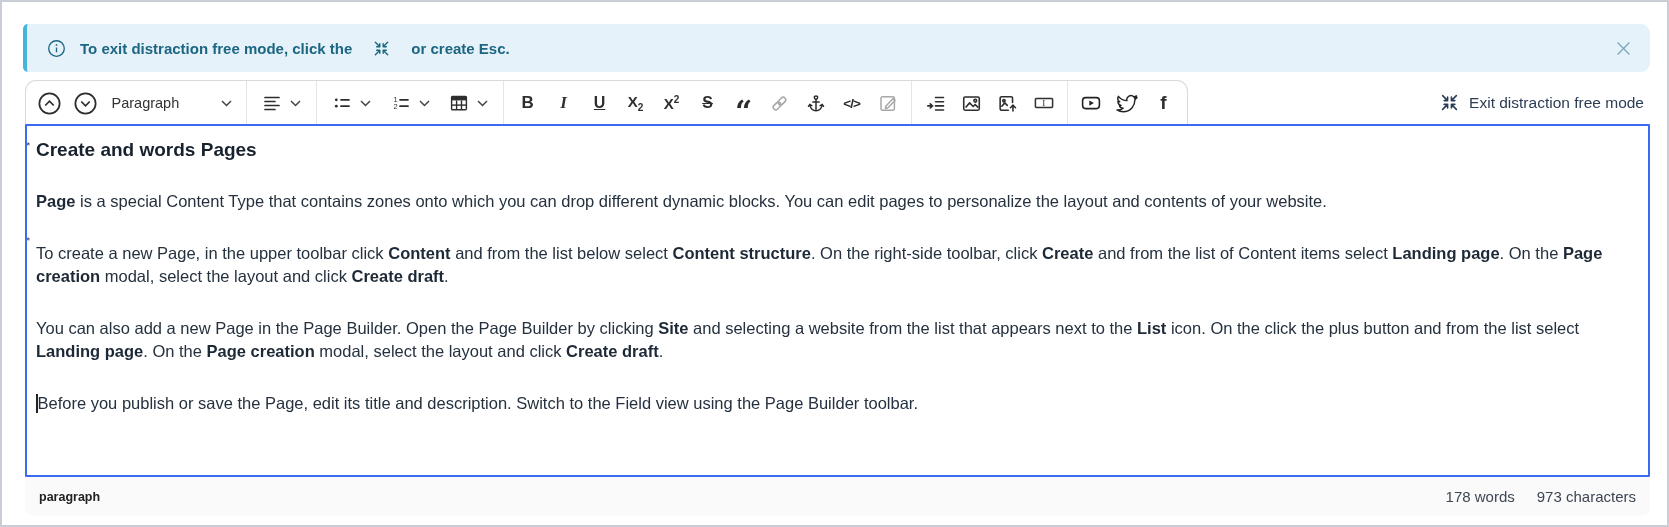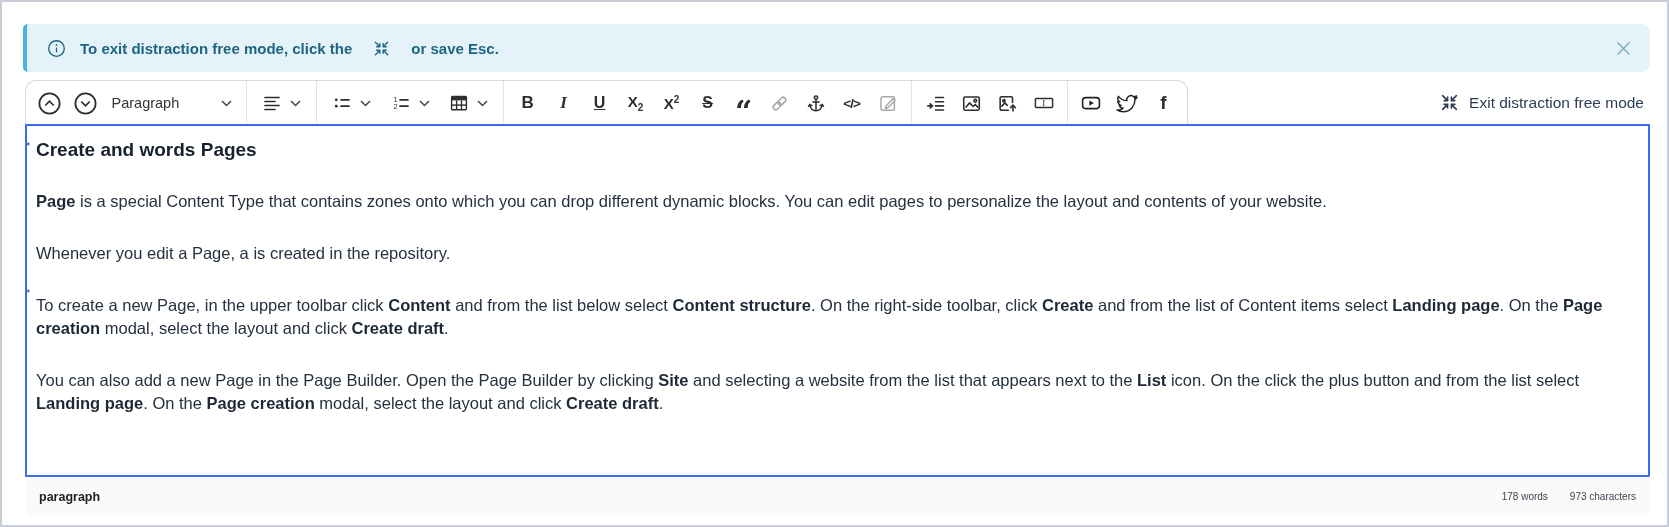"or save Esc." span { text: save -> create }
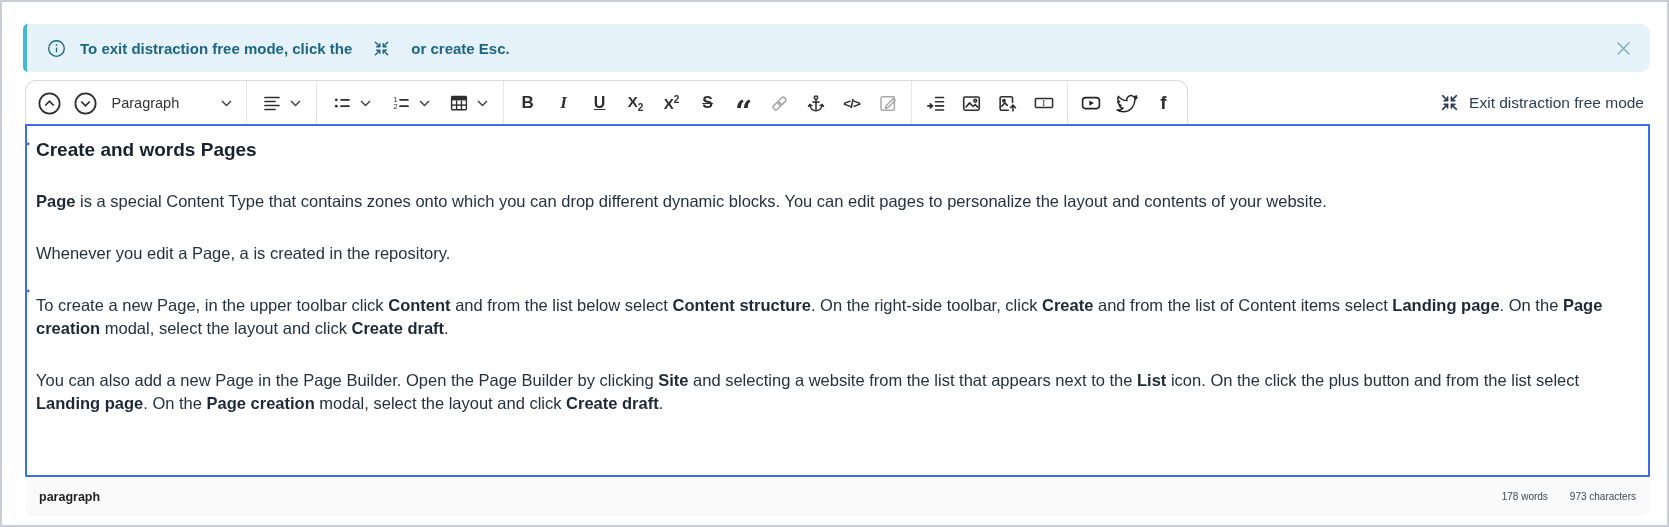"Whenever you edit a Page," p { html: <p><span>Whenever you edit a Page, a is created in the repository.</span></p> -> none }
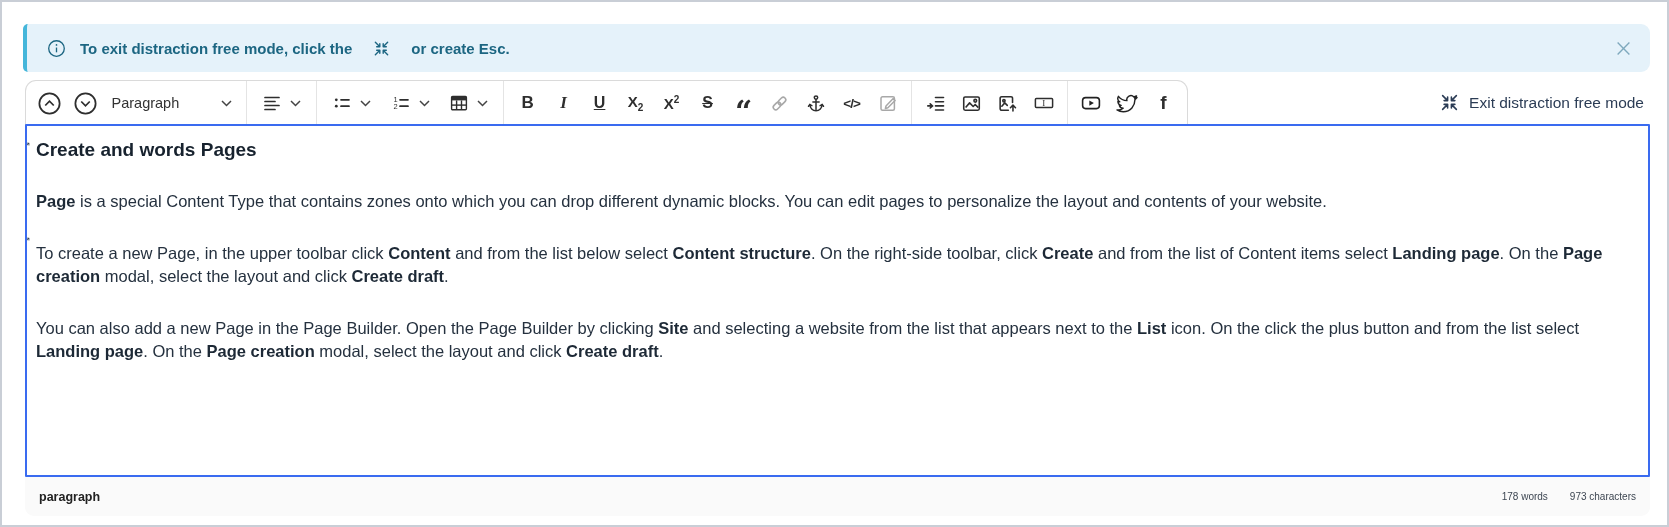"Before you publish or save" p { html: none -> <p><span></span><span>Before you publish or save the Page, edit its title and description. Switch to the Field view using the Page Builder toolbar.</span></p> }
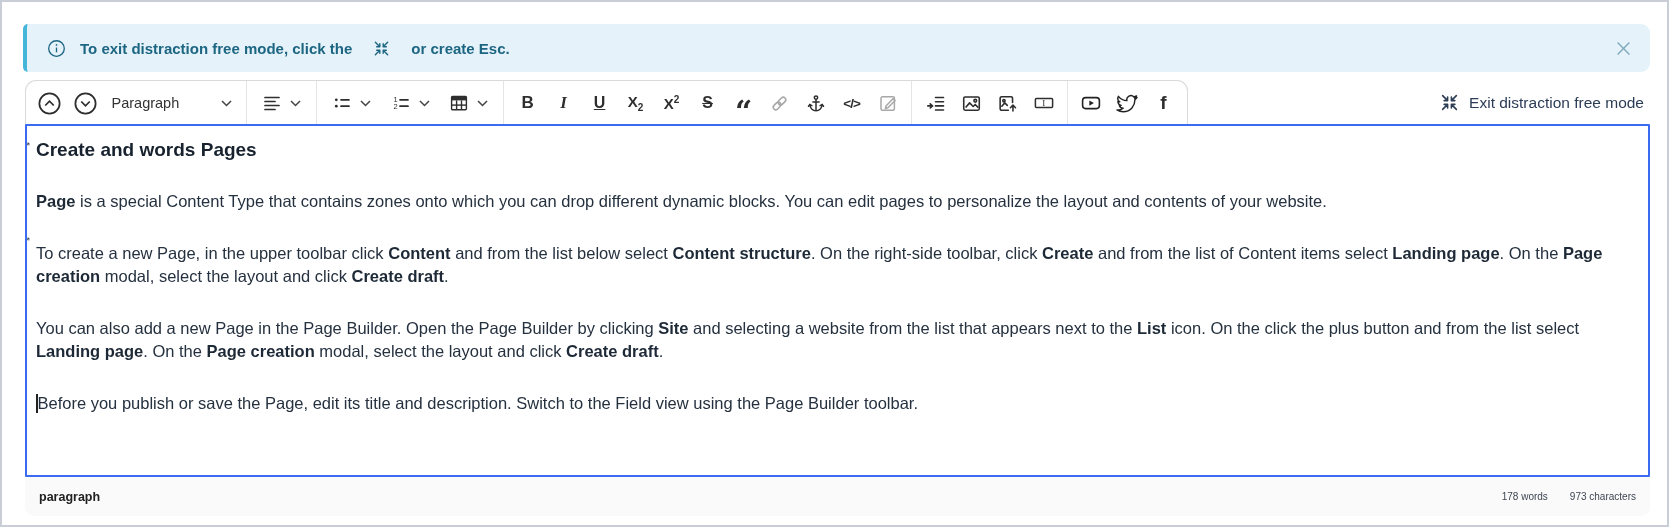"178 words" .sb-counts { font-size: 10px -> 15px }
